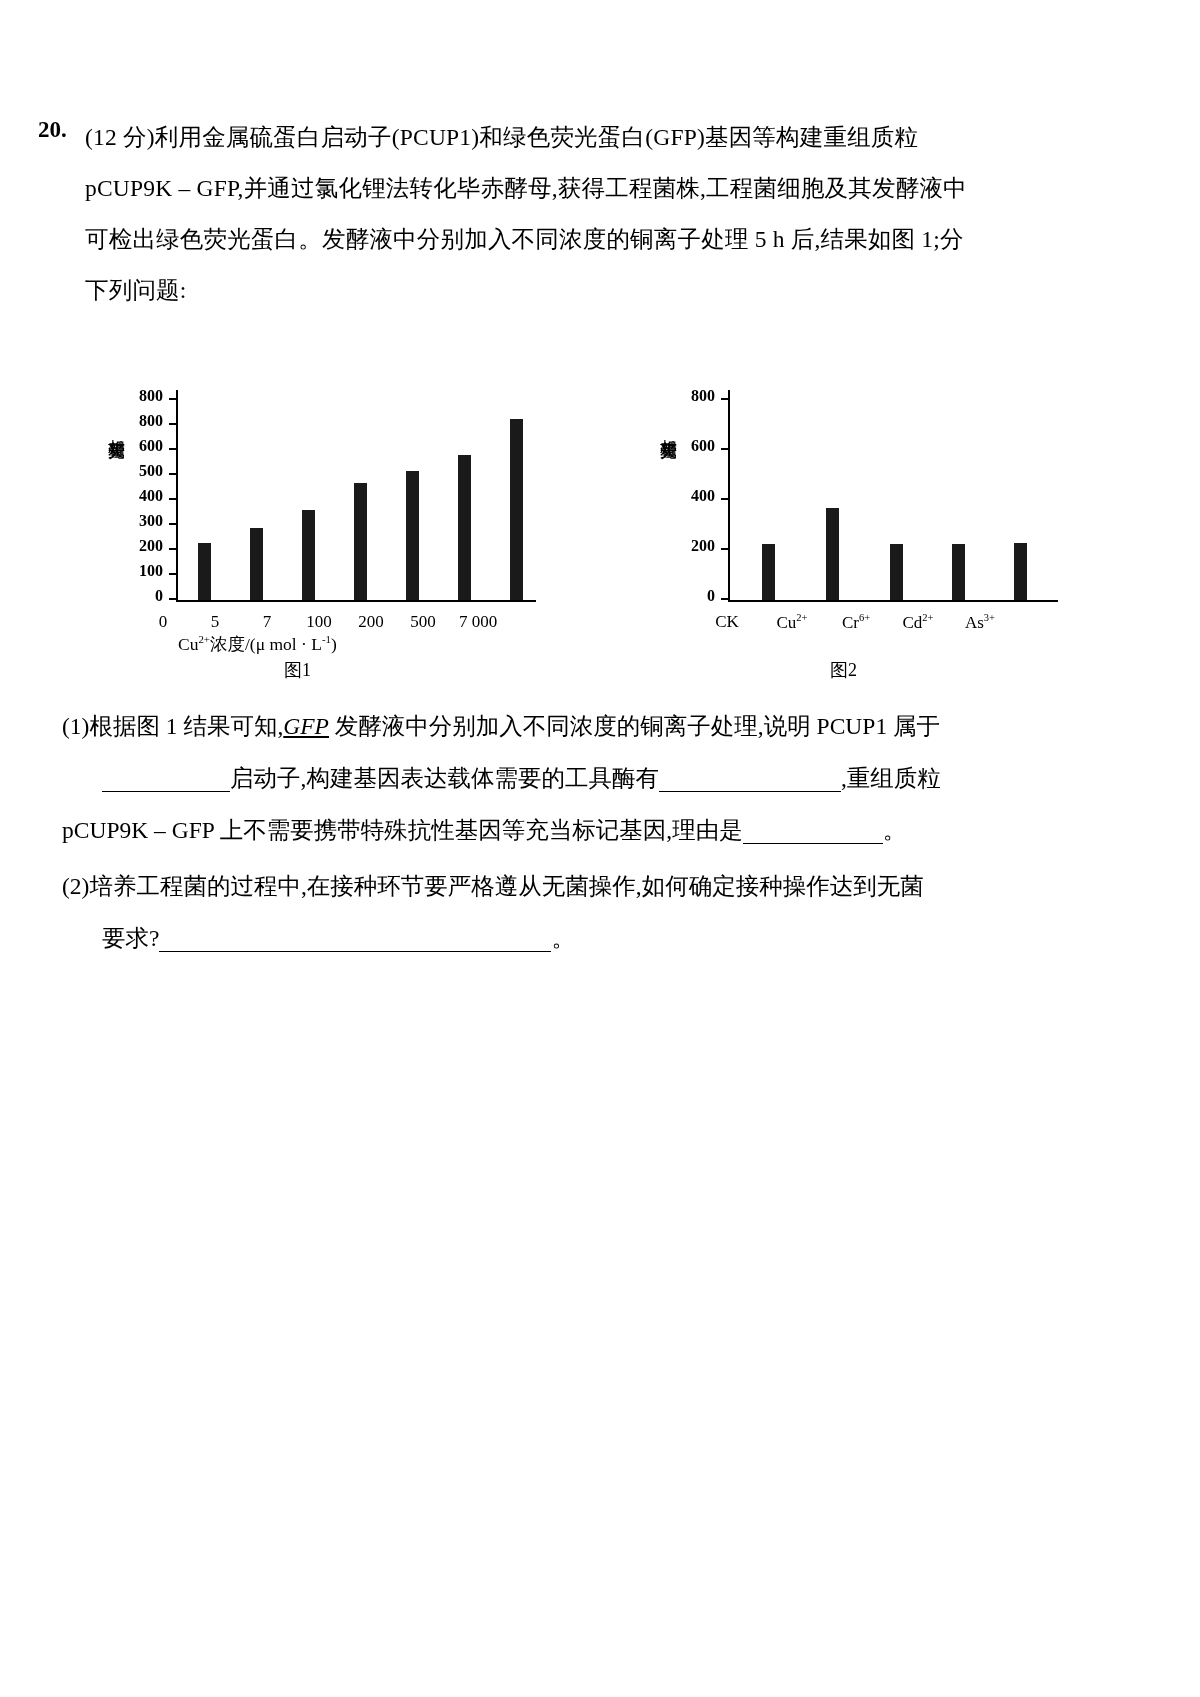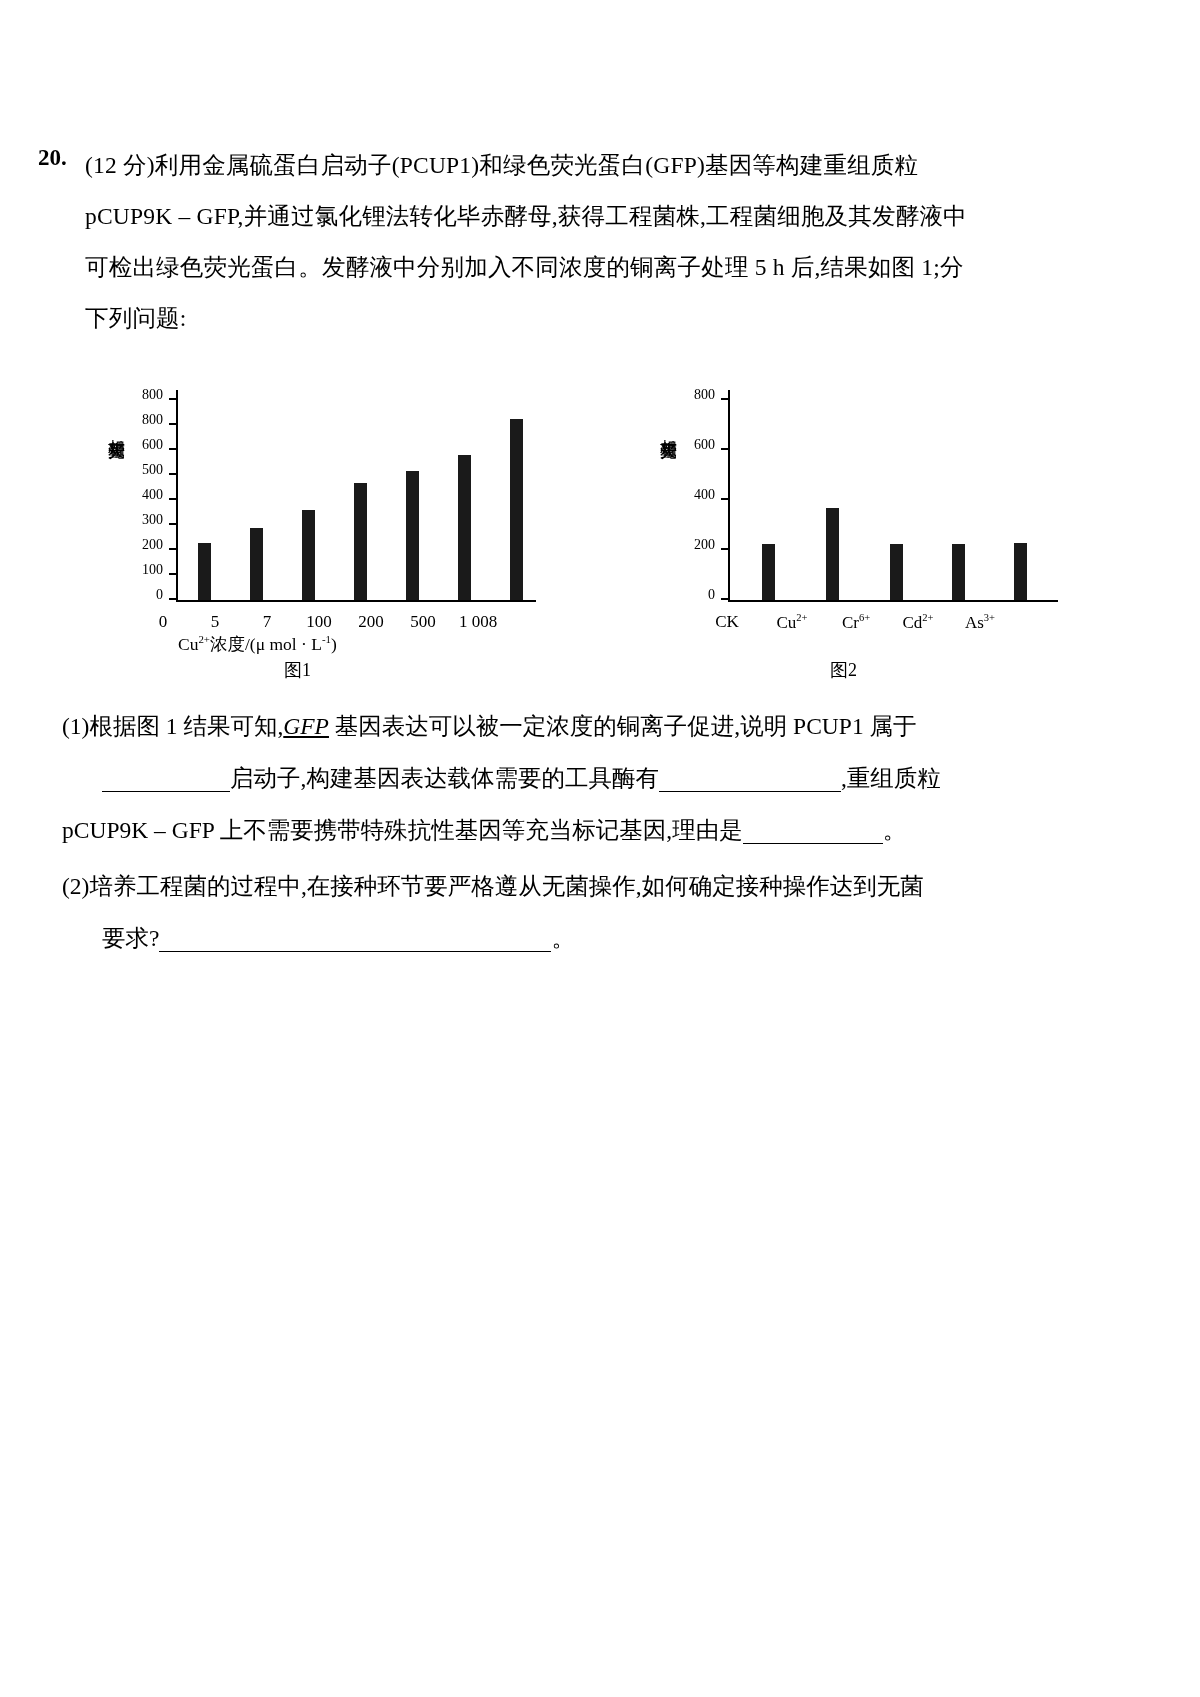"20." .stem { top: 140px -> 112px }
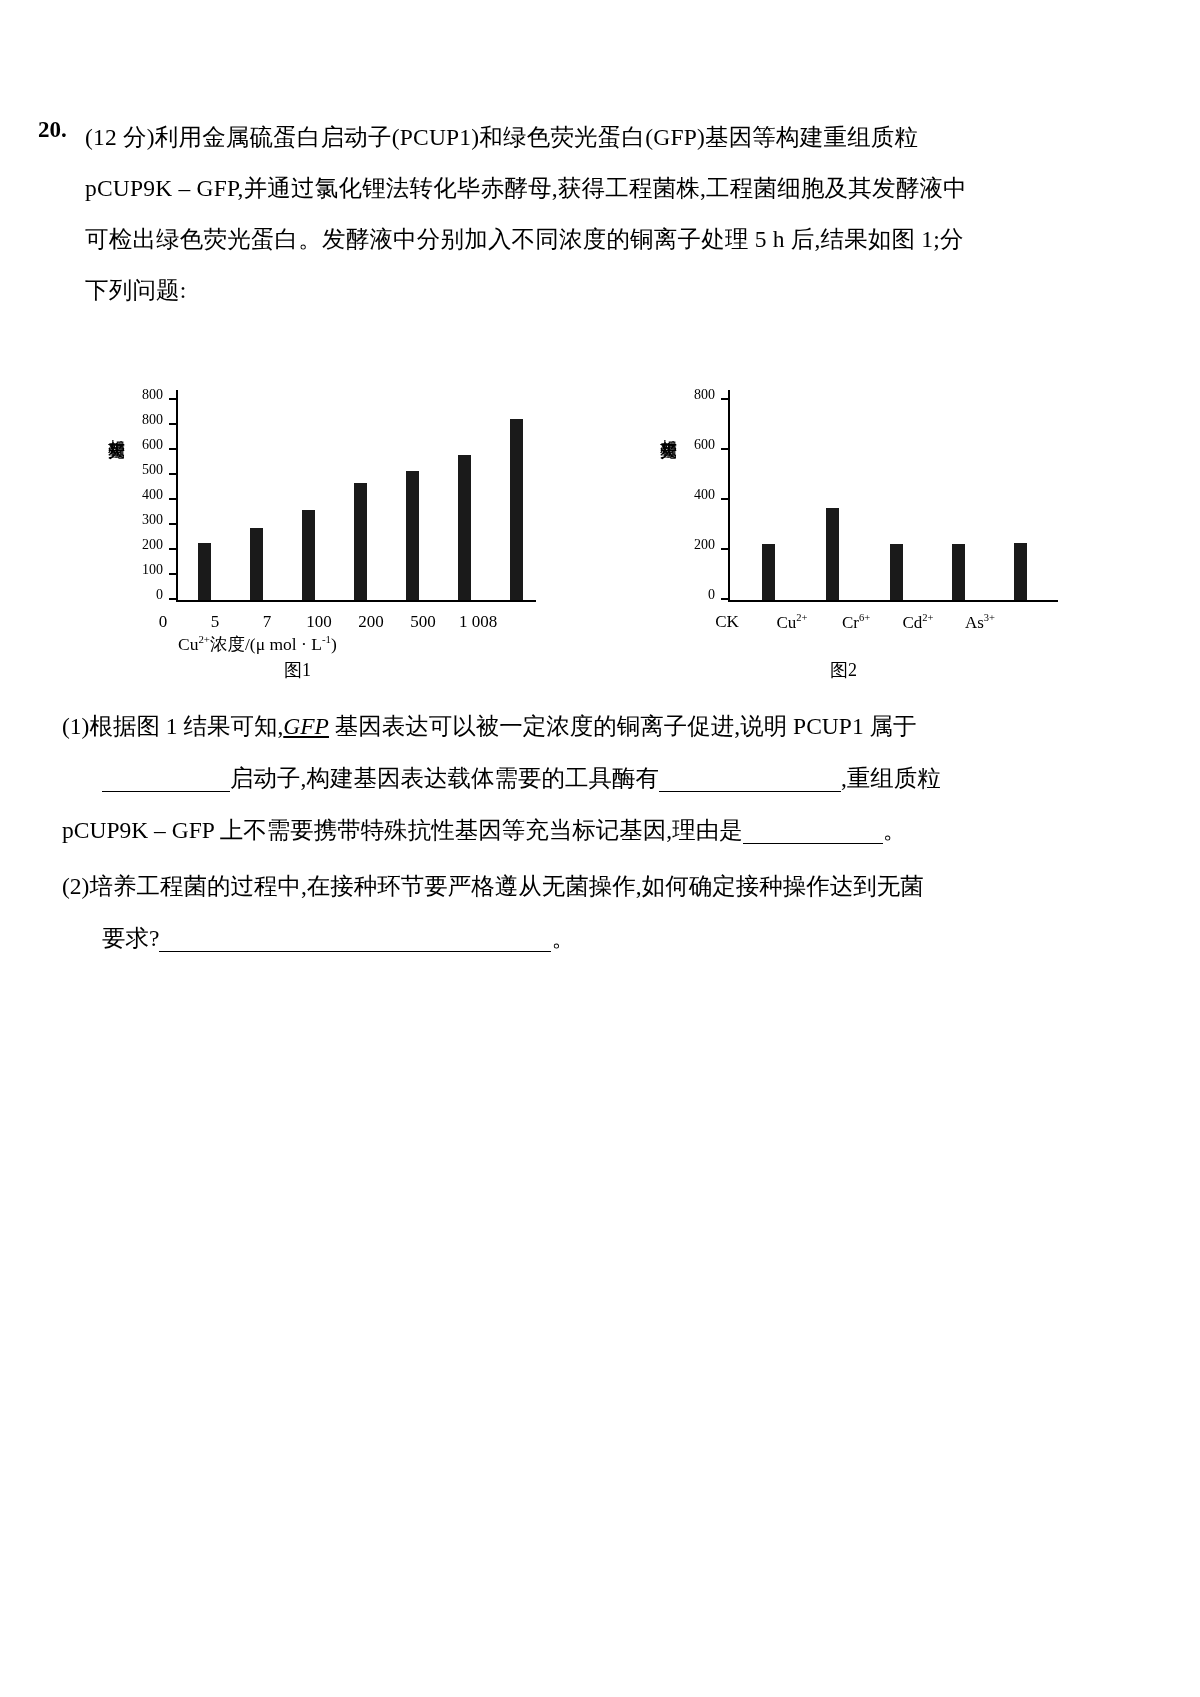"800" .tick-label { font-size: 14px -> 16px; font-weight: none -> bold }
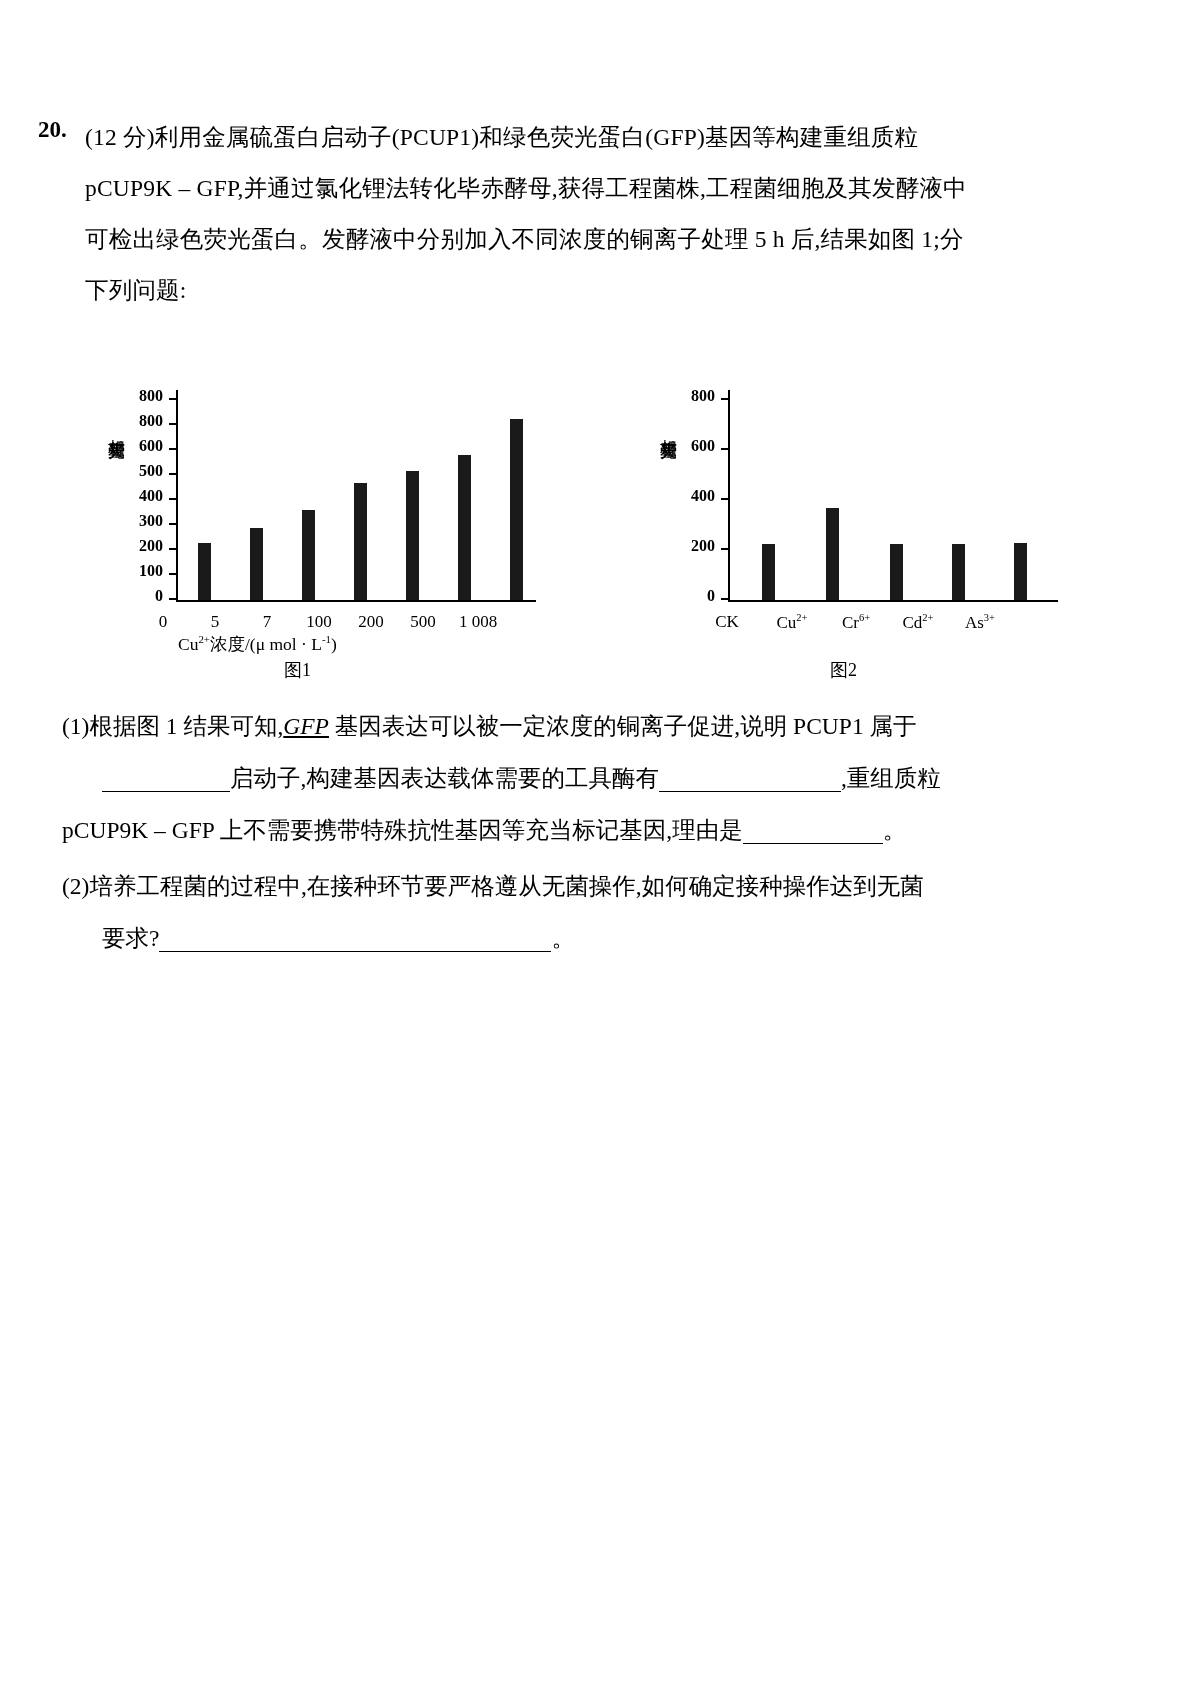"1 008" div.xcat { text: 1 008 -> 7 000 }
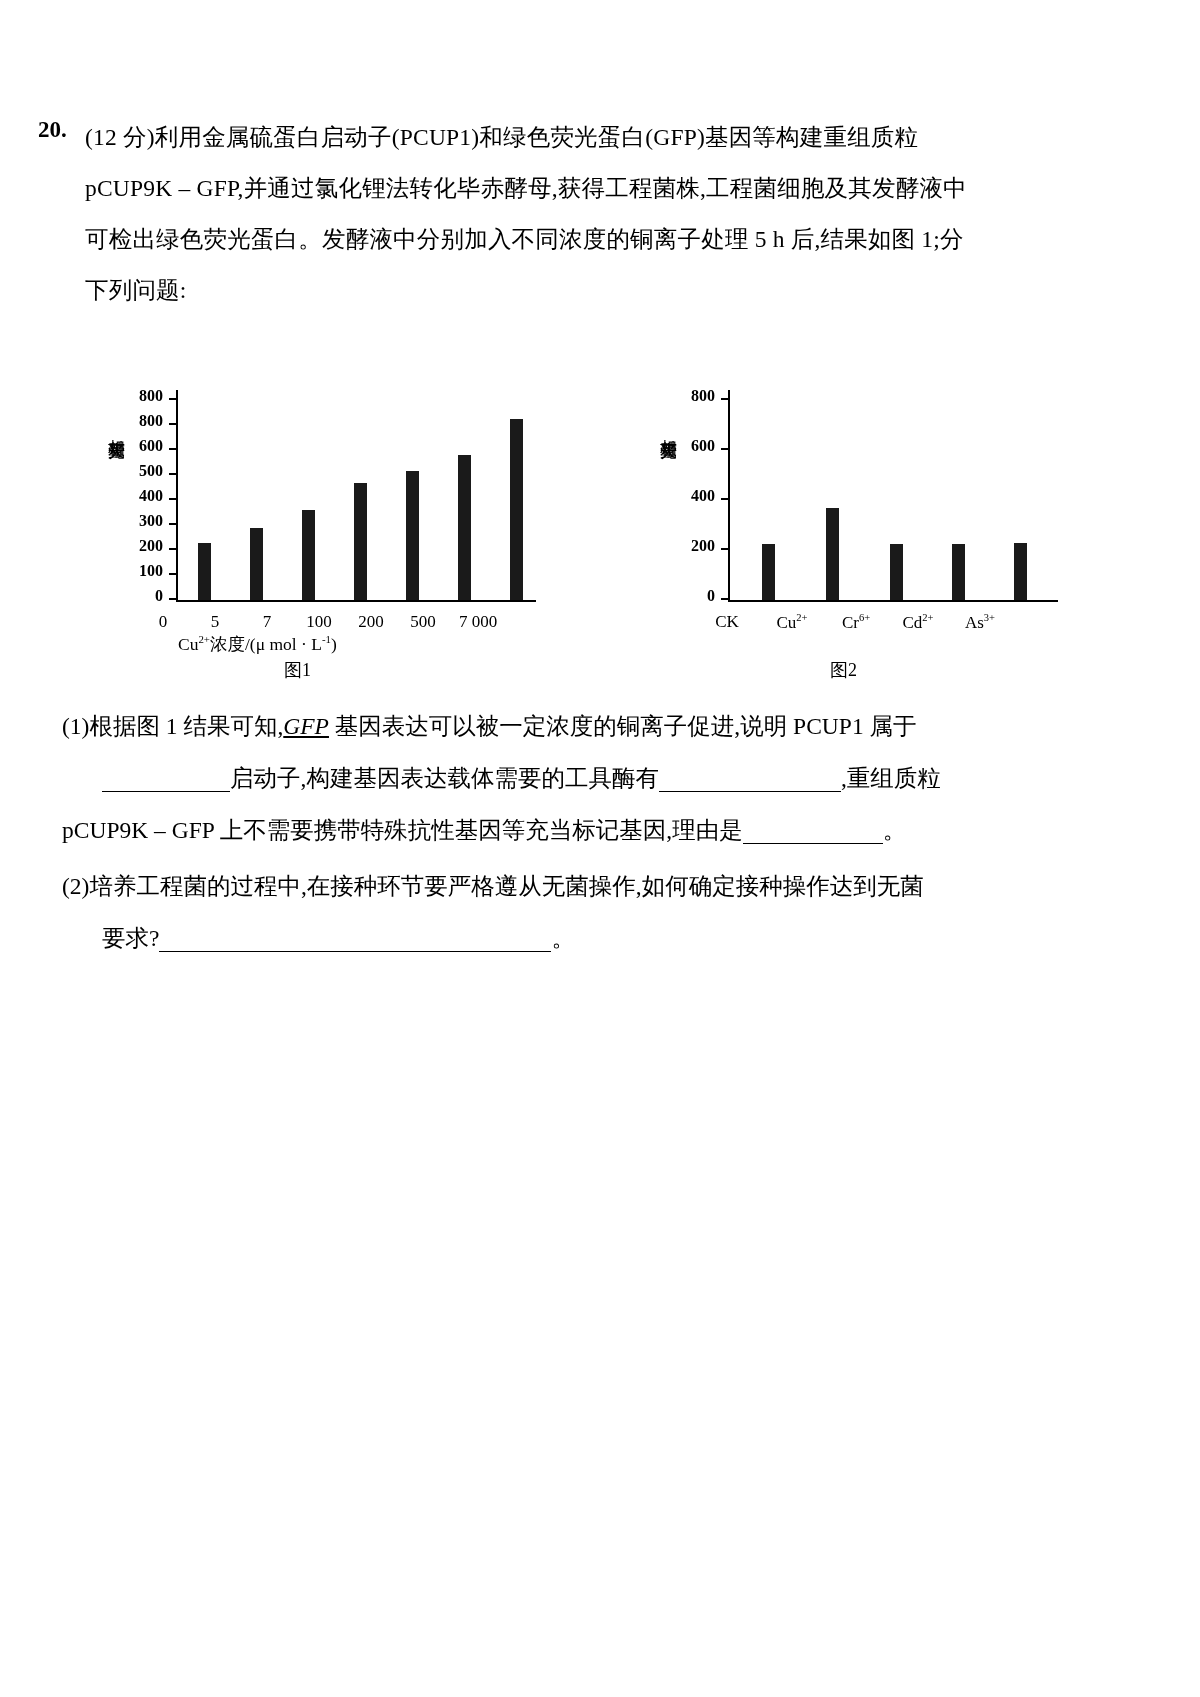"基因表达可以被一定浓度的铜离子促进,说明 PCUP1 属于" span { text: 基因表达可以被一定浓度的铜离子促进 -> 发酵液中分别加入不同浓度的铜离子处理 }
